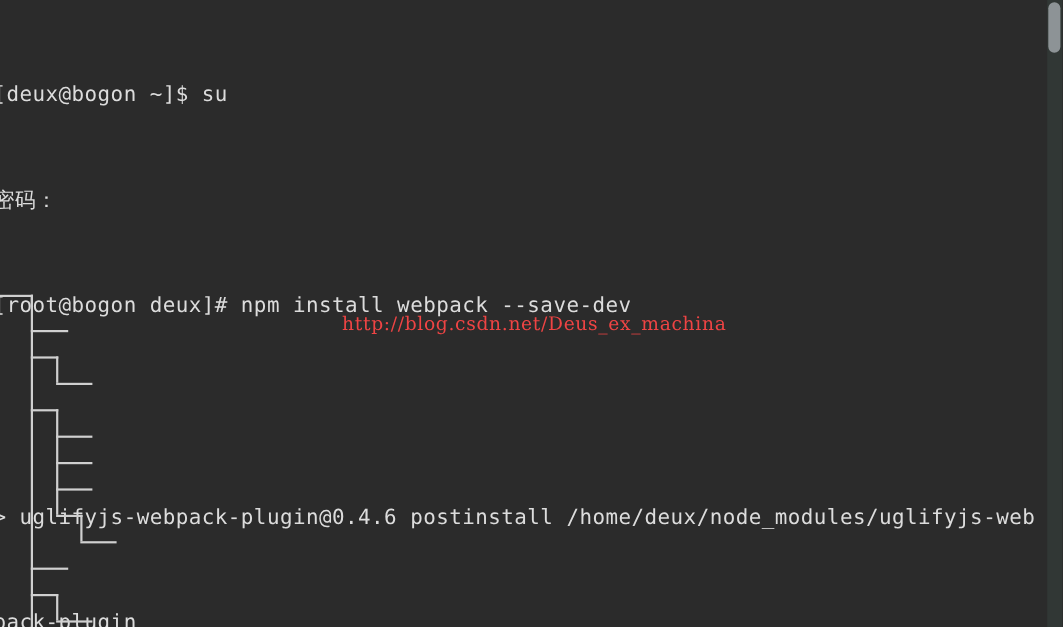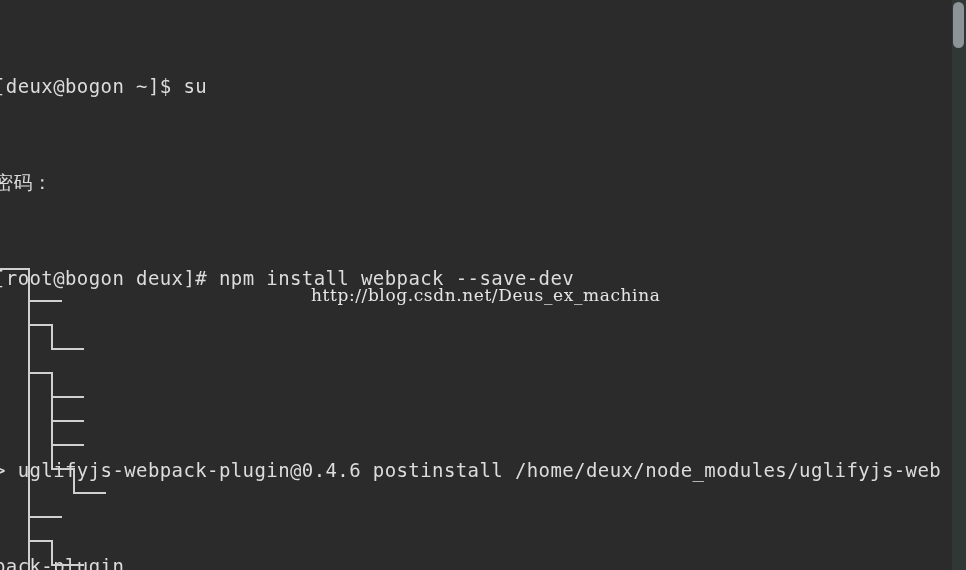"http://blog.csdn.net/Deus_ex_machina" .watermark { color: #e5e5e5 -> #ef4444 }
